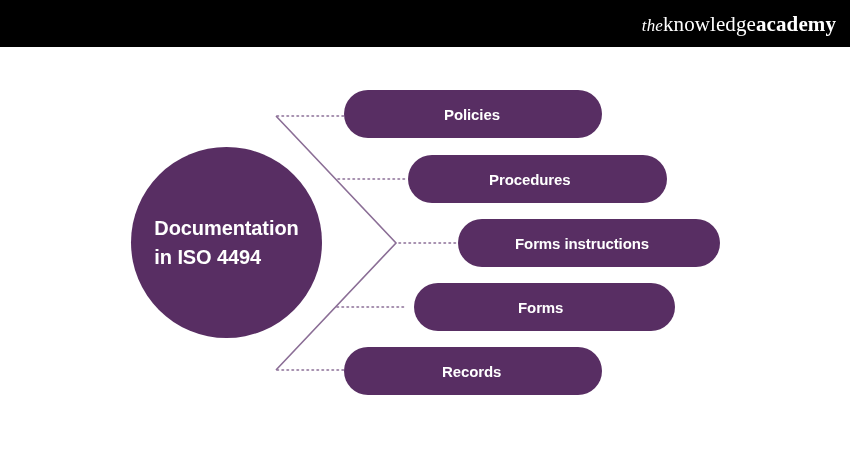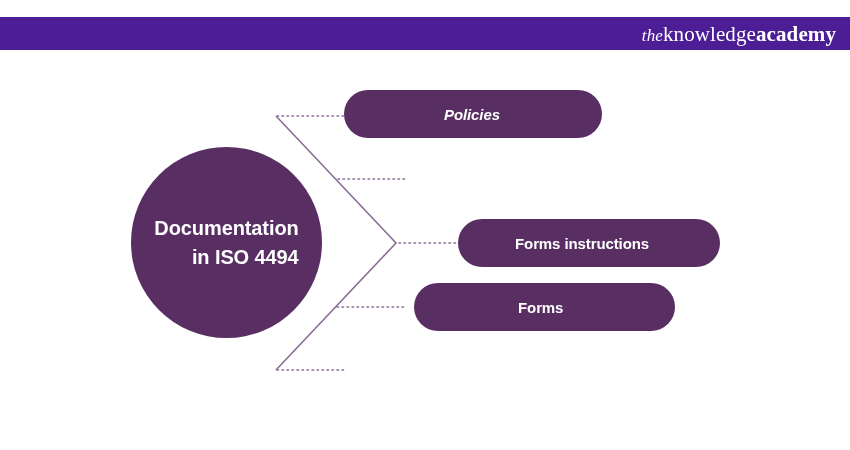"theknowledgeacademy" #header-band { background: #4c1d95 -> #000000; height: 33px -> 47px; top: 17px -> 0 }
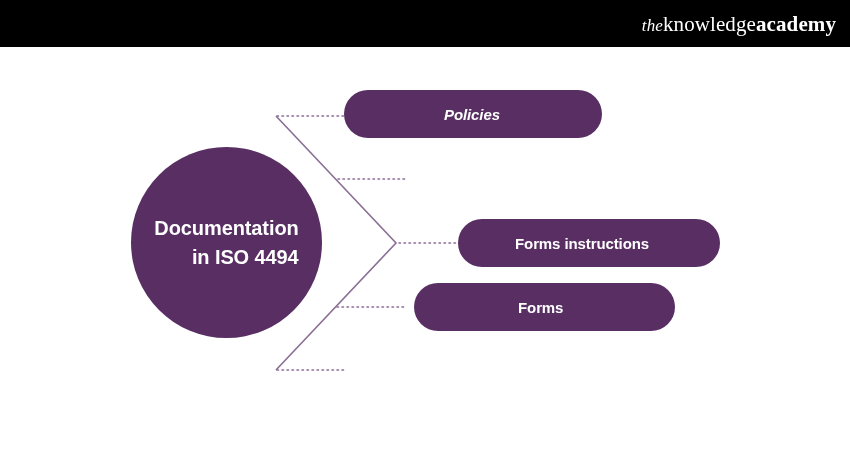"Policies" #pill-policies .pill-label { font-style: italic -> none }
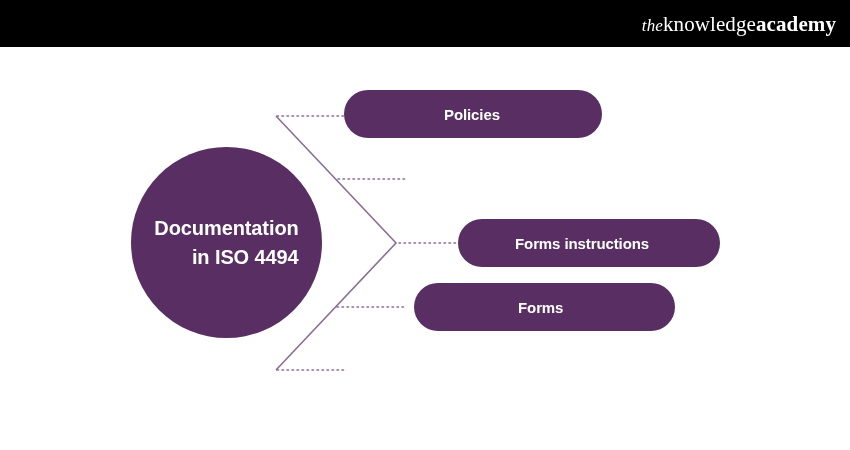"Procedures" div.pill { html: none -> <div> <span>Procedures</span> </div> }
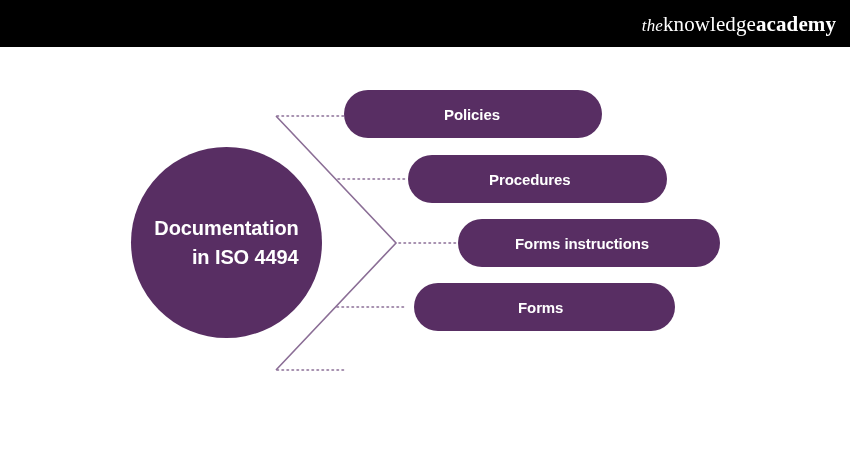"Documentation" #center-node { text-align: right -> left }
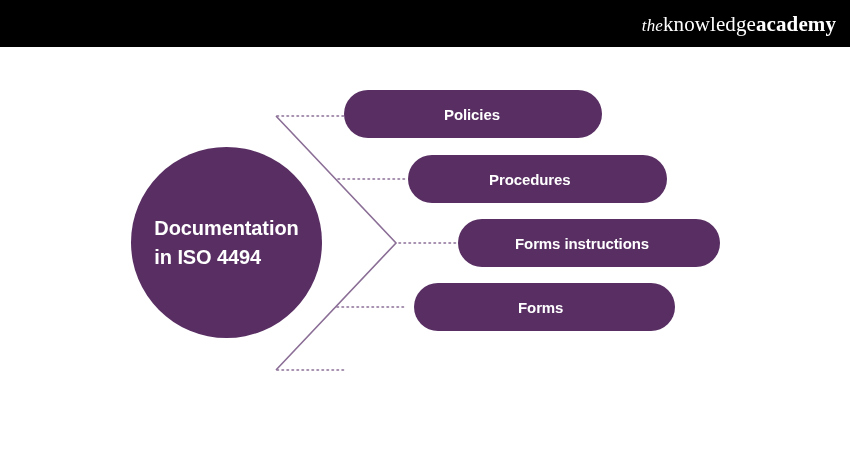"Records" div.pill { html: none -> <div> <span>Records</span> </div> }
